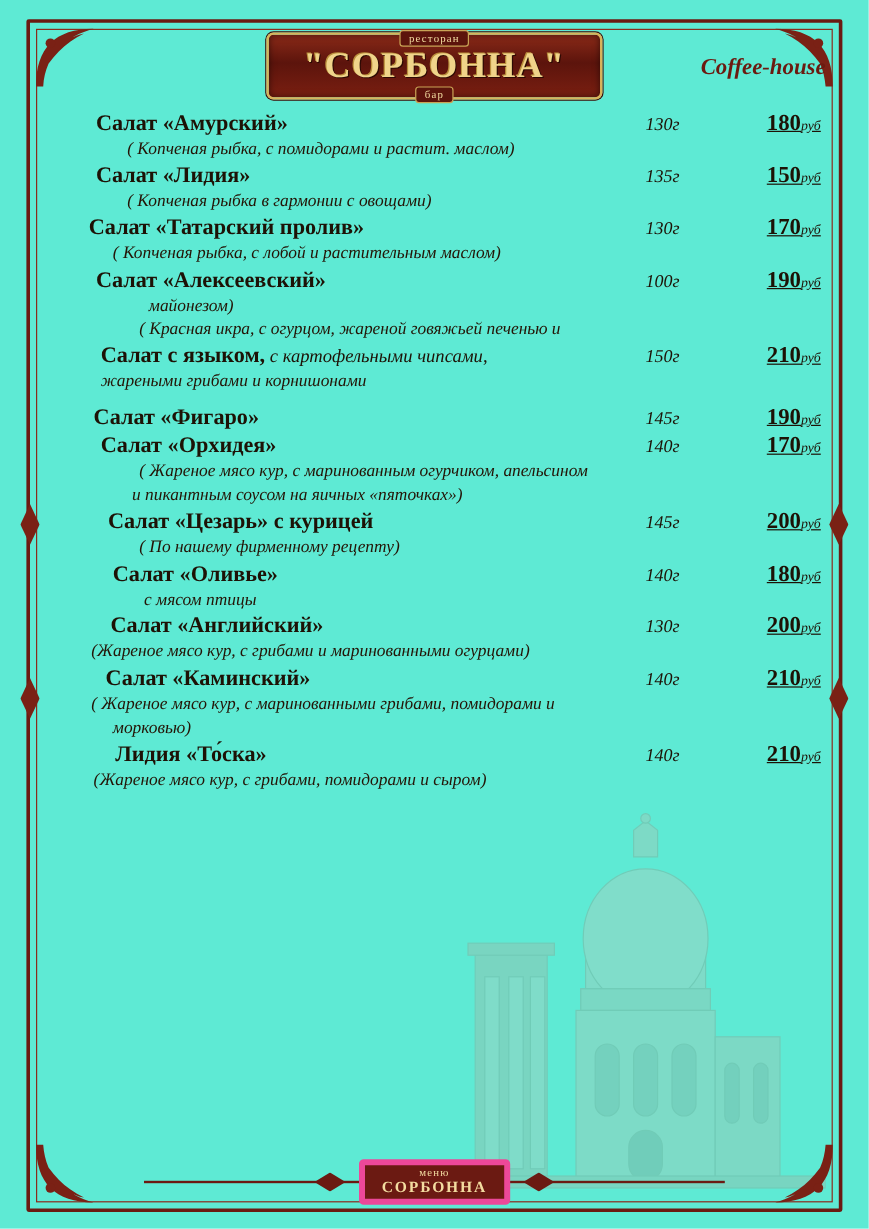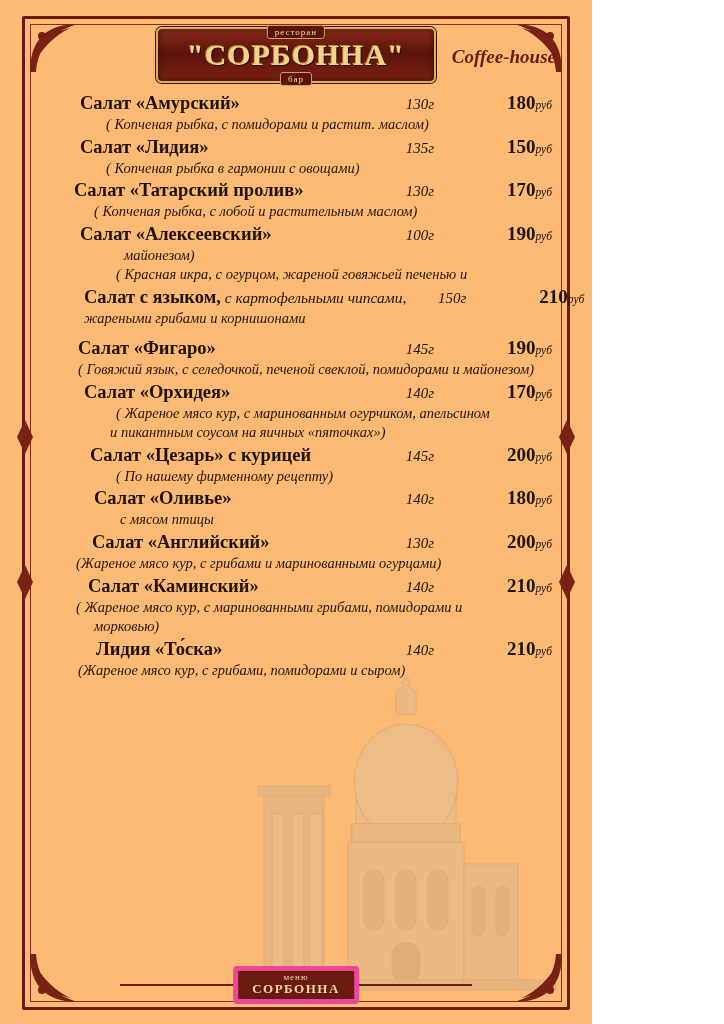"ресторан" .page { background: #fdba74 -> #5eead4; width: 592px -> 724px }
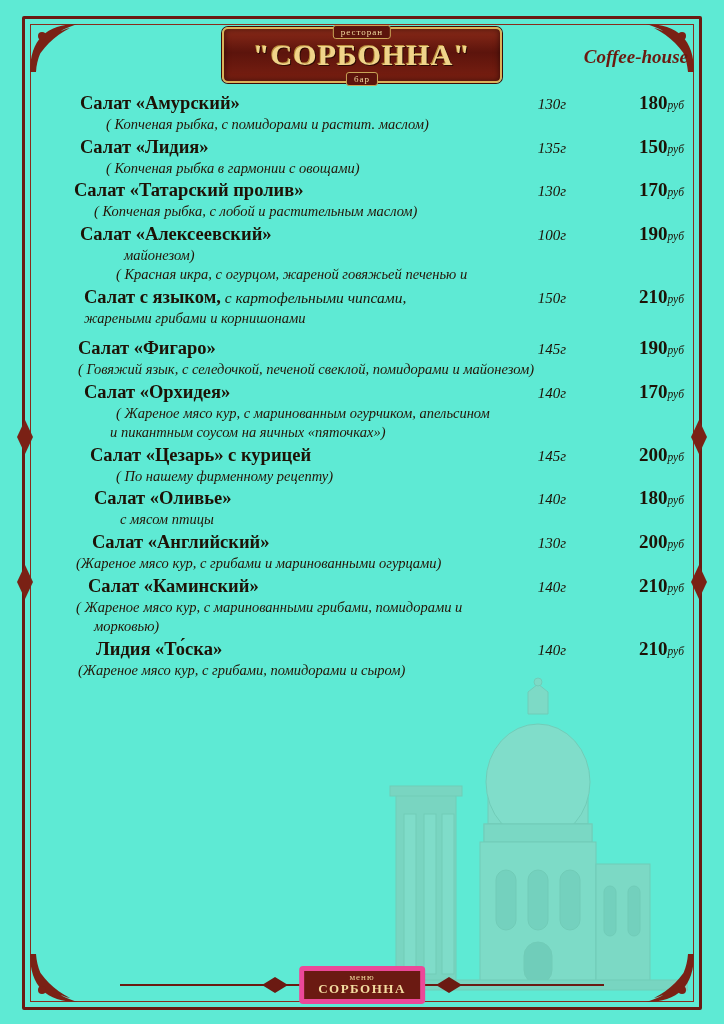"180руб" .price { text-decoration: none -> underline }
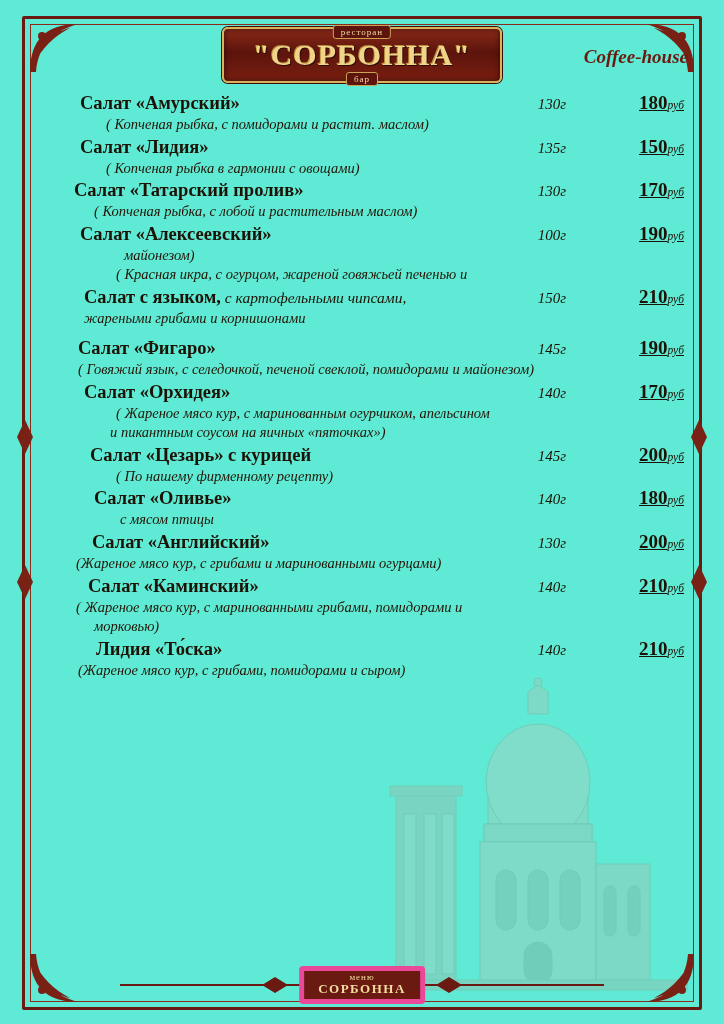"( Говяжий язык, с селедочкой," div.desc { html: <div>( Говяжий язык, с селедочкой, печеной свеклой, помидорами и майонезом)</div> -> none }
